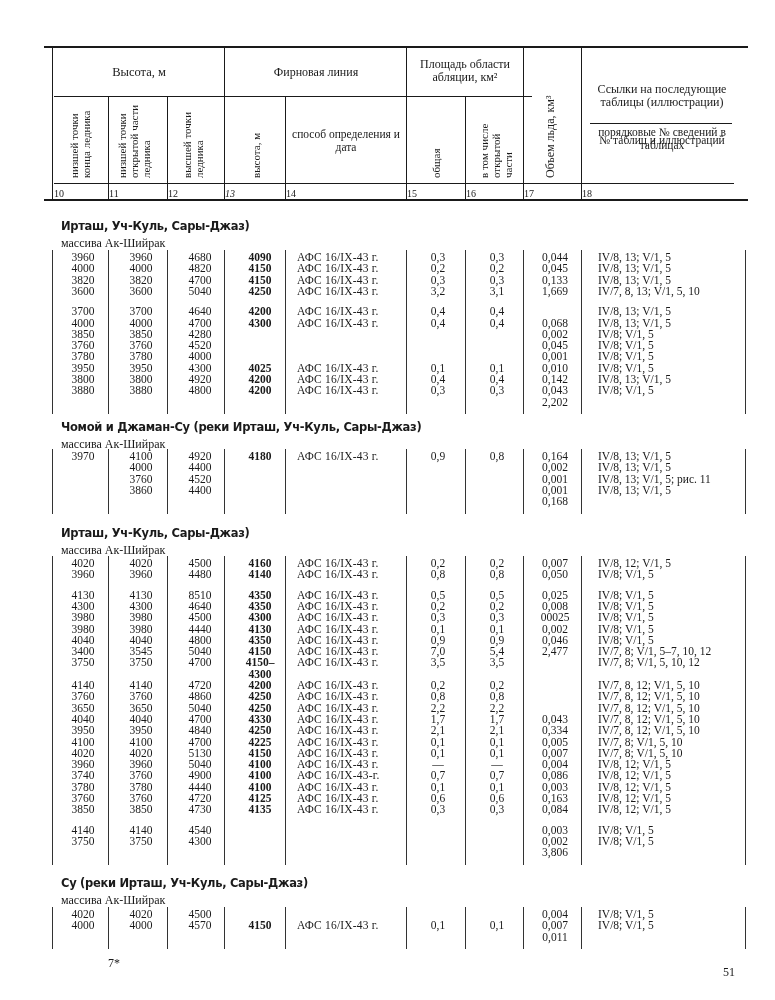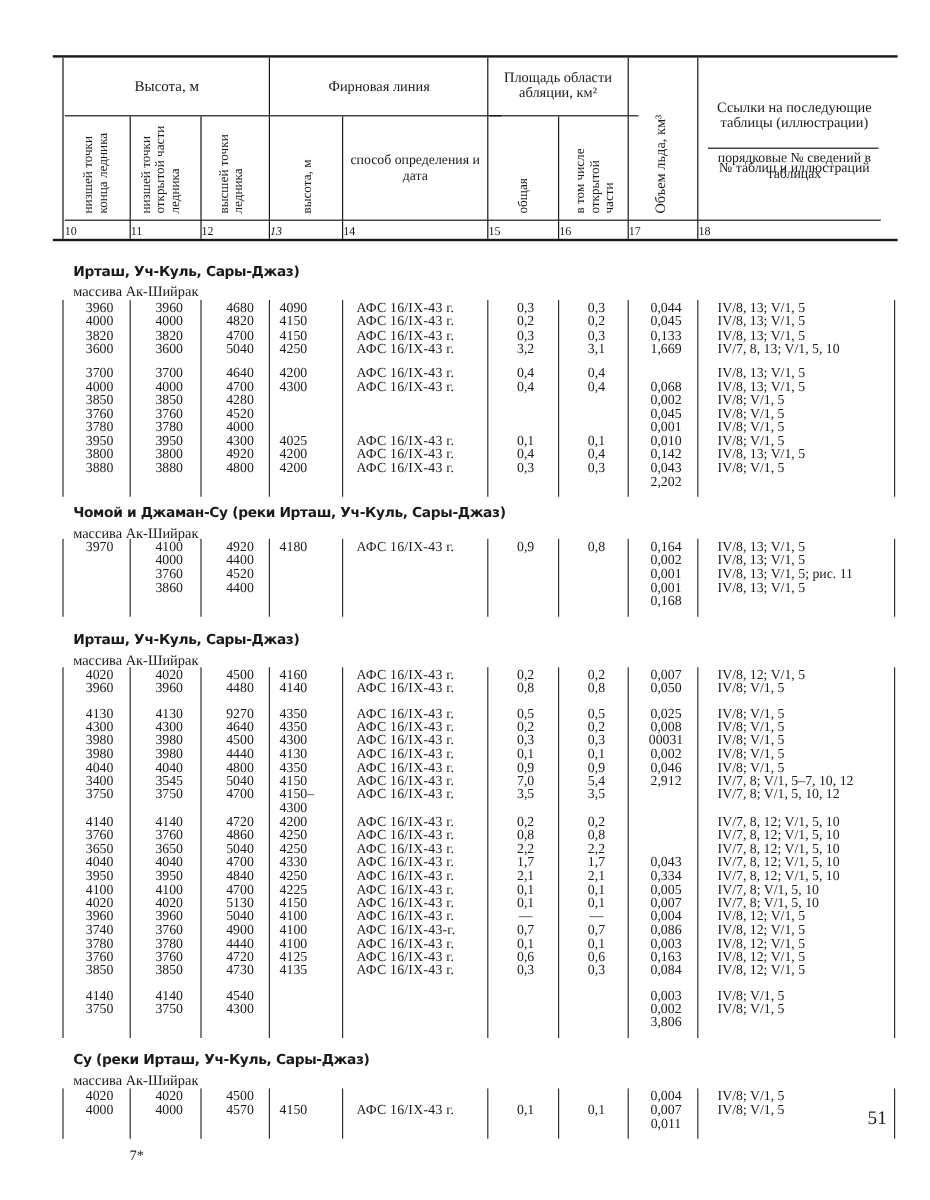"4090" .c13 { font-weight: none -> bold; text-align: left -> center }
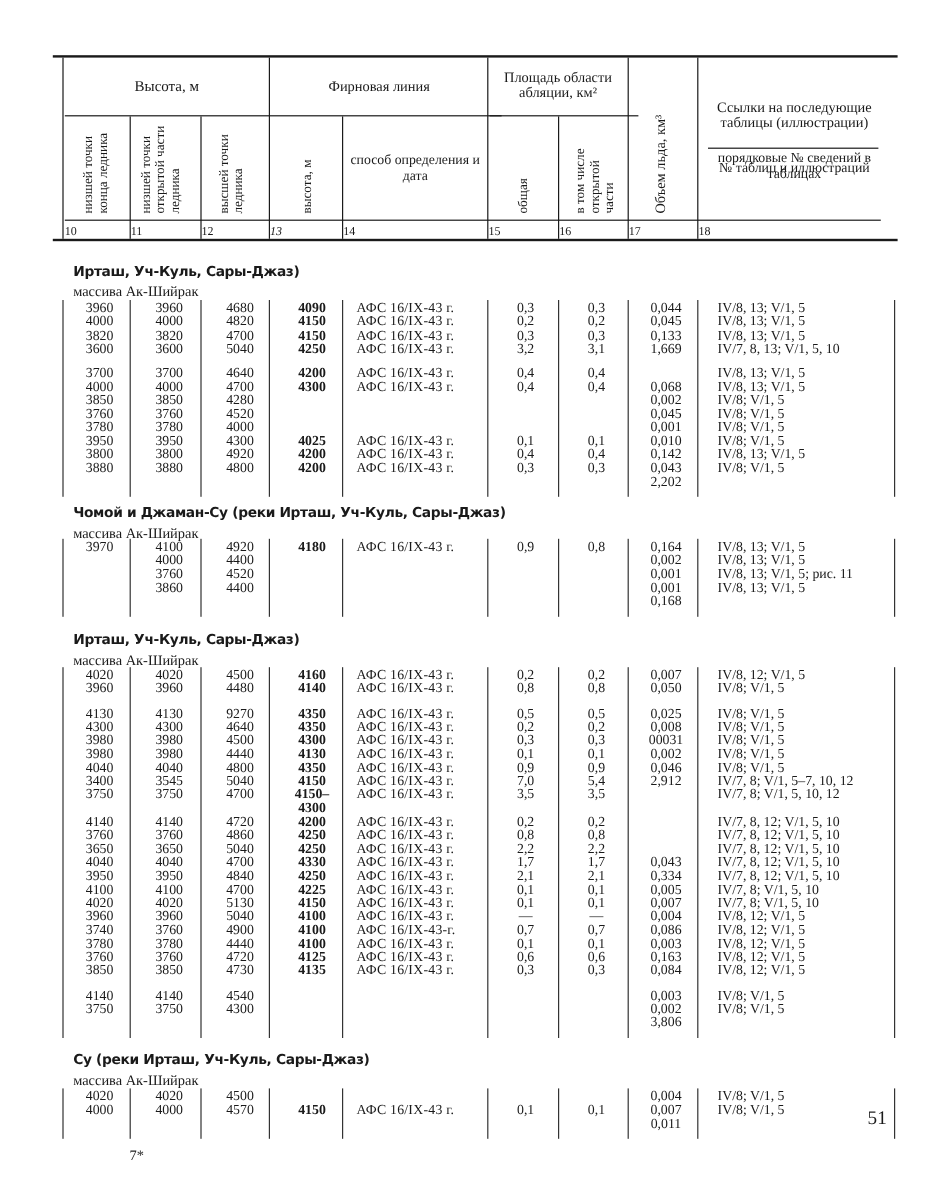"9270" span.c { text: 9270 -> 8510 }
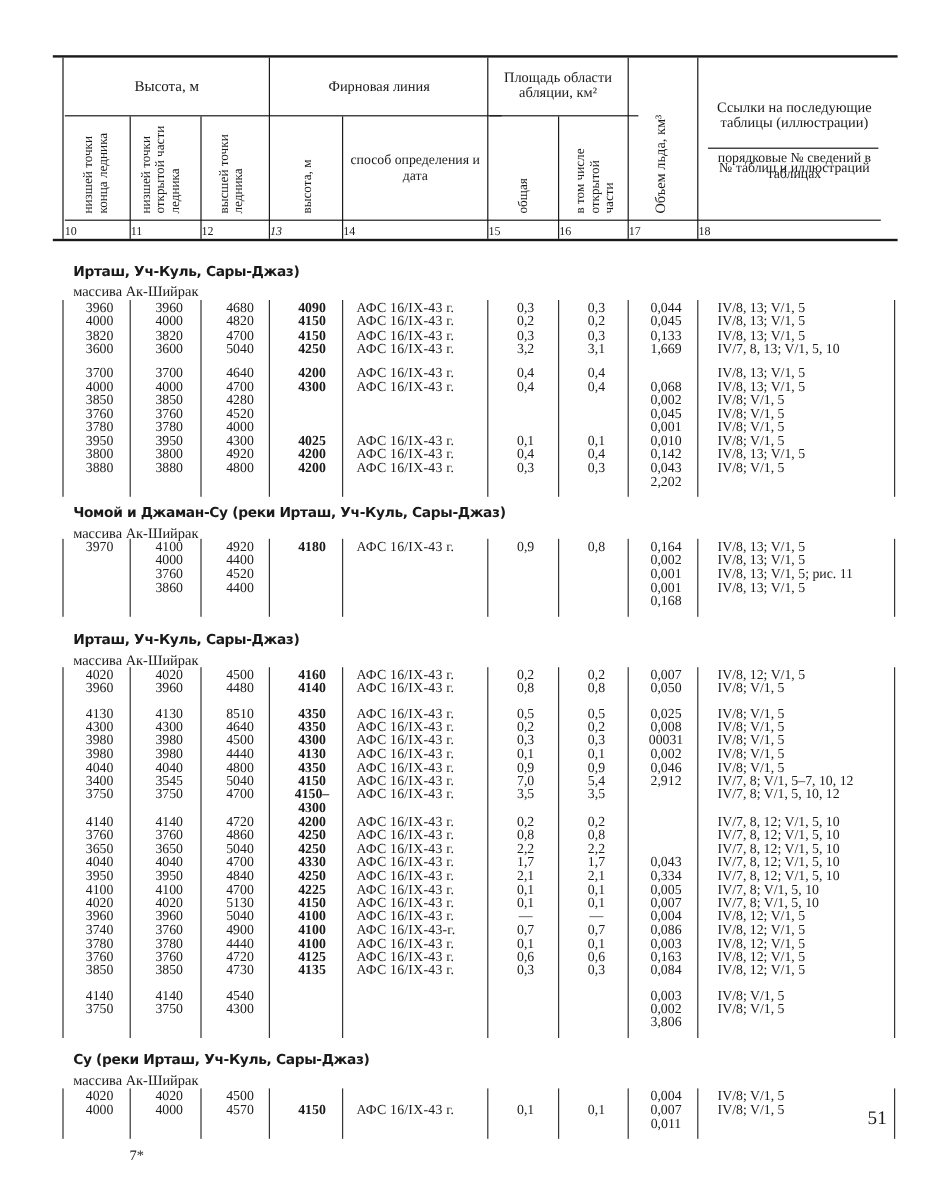"00031" span.c { text: 00031 -> 00025 }
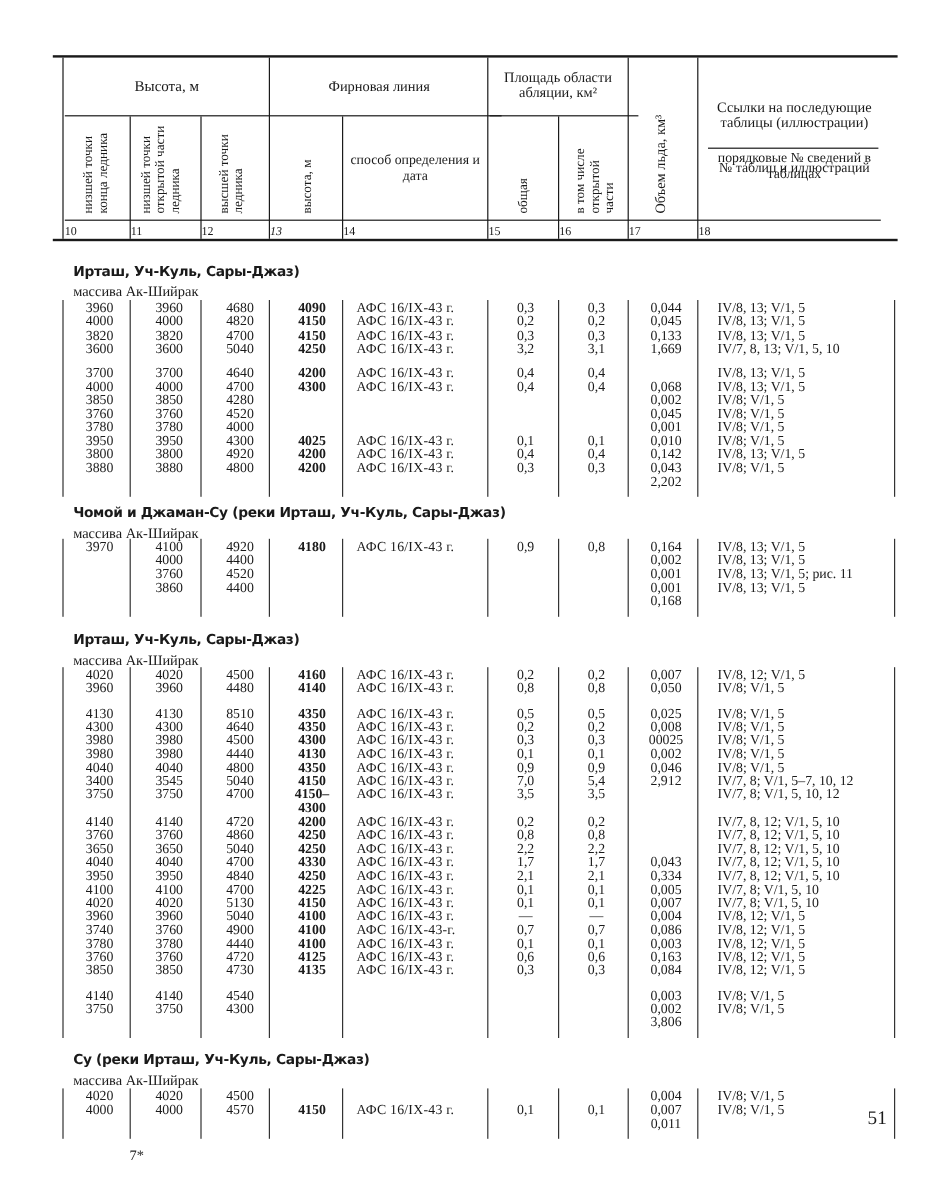"2,912" span.c { text: 2,912 -> 2,477 }
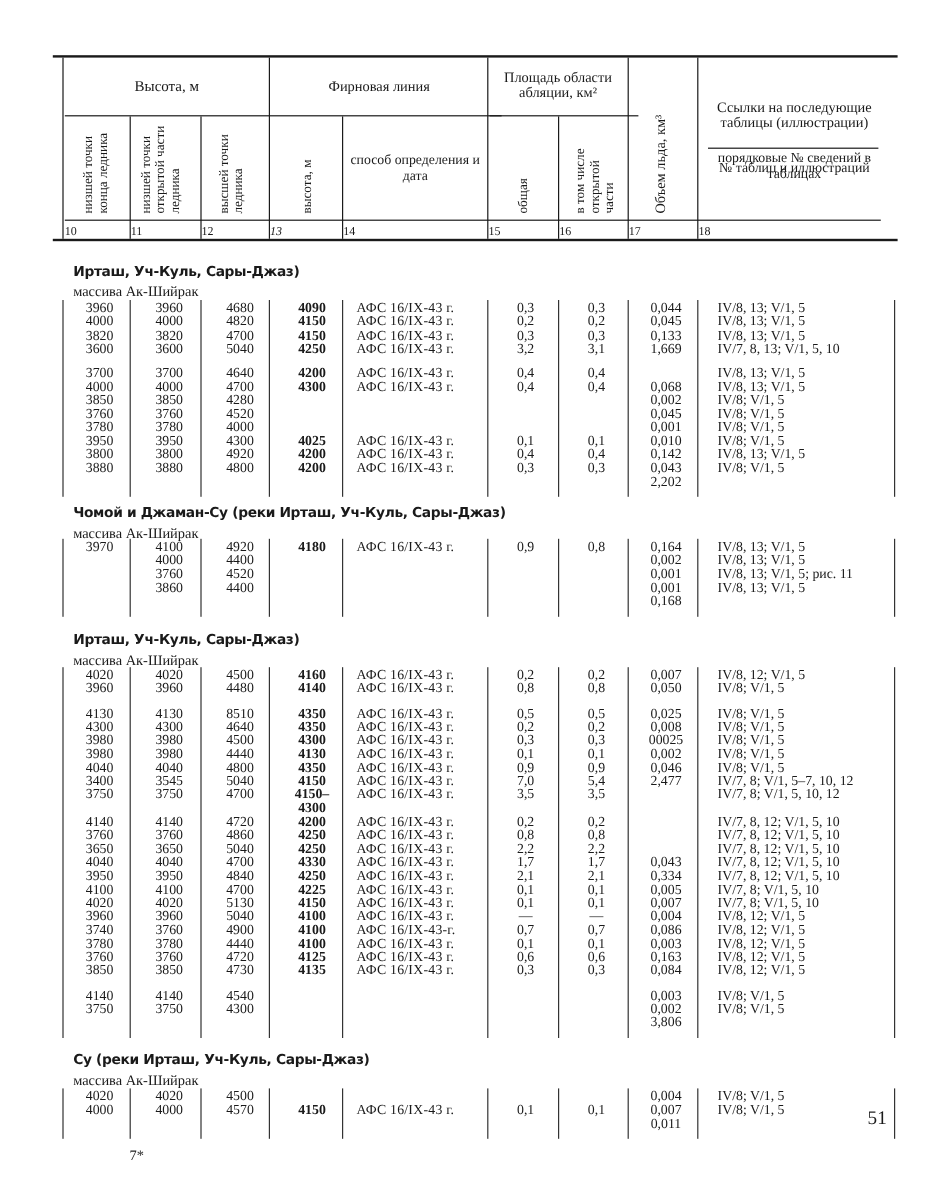"51" .footer-right { font-size: 16px -> 12px; top: 924px -> 965px }
